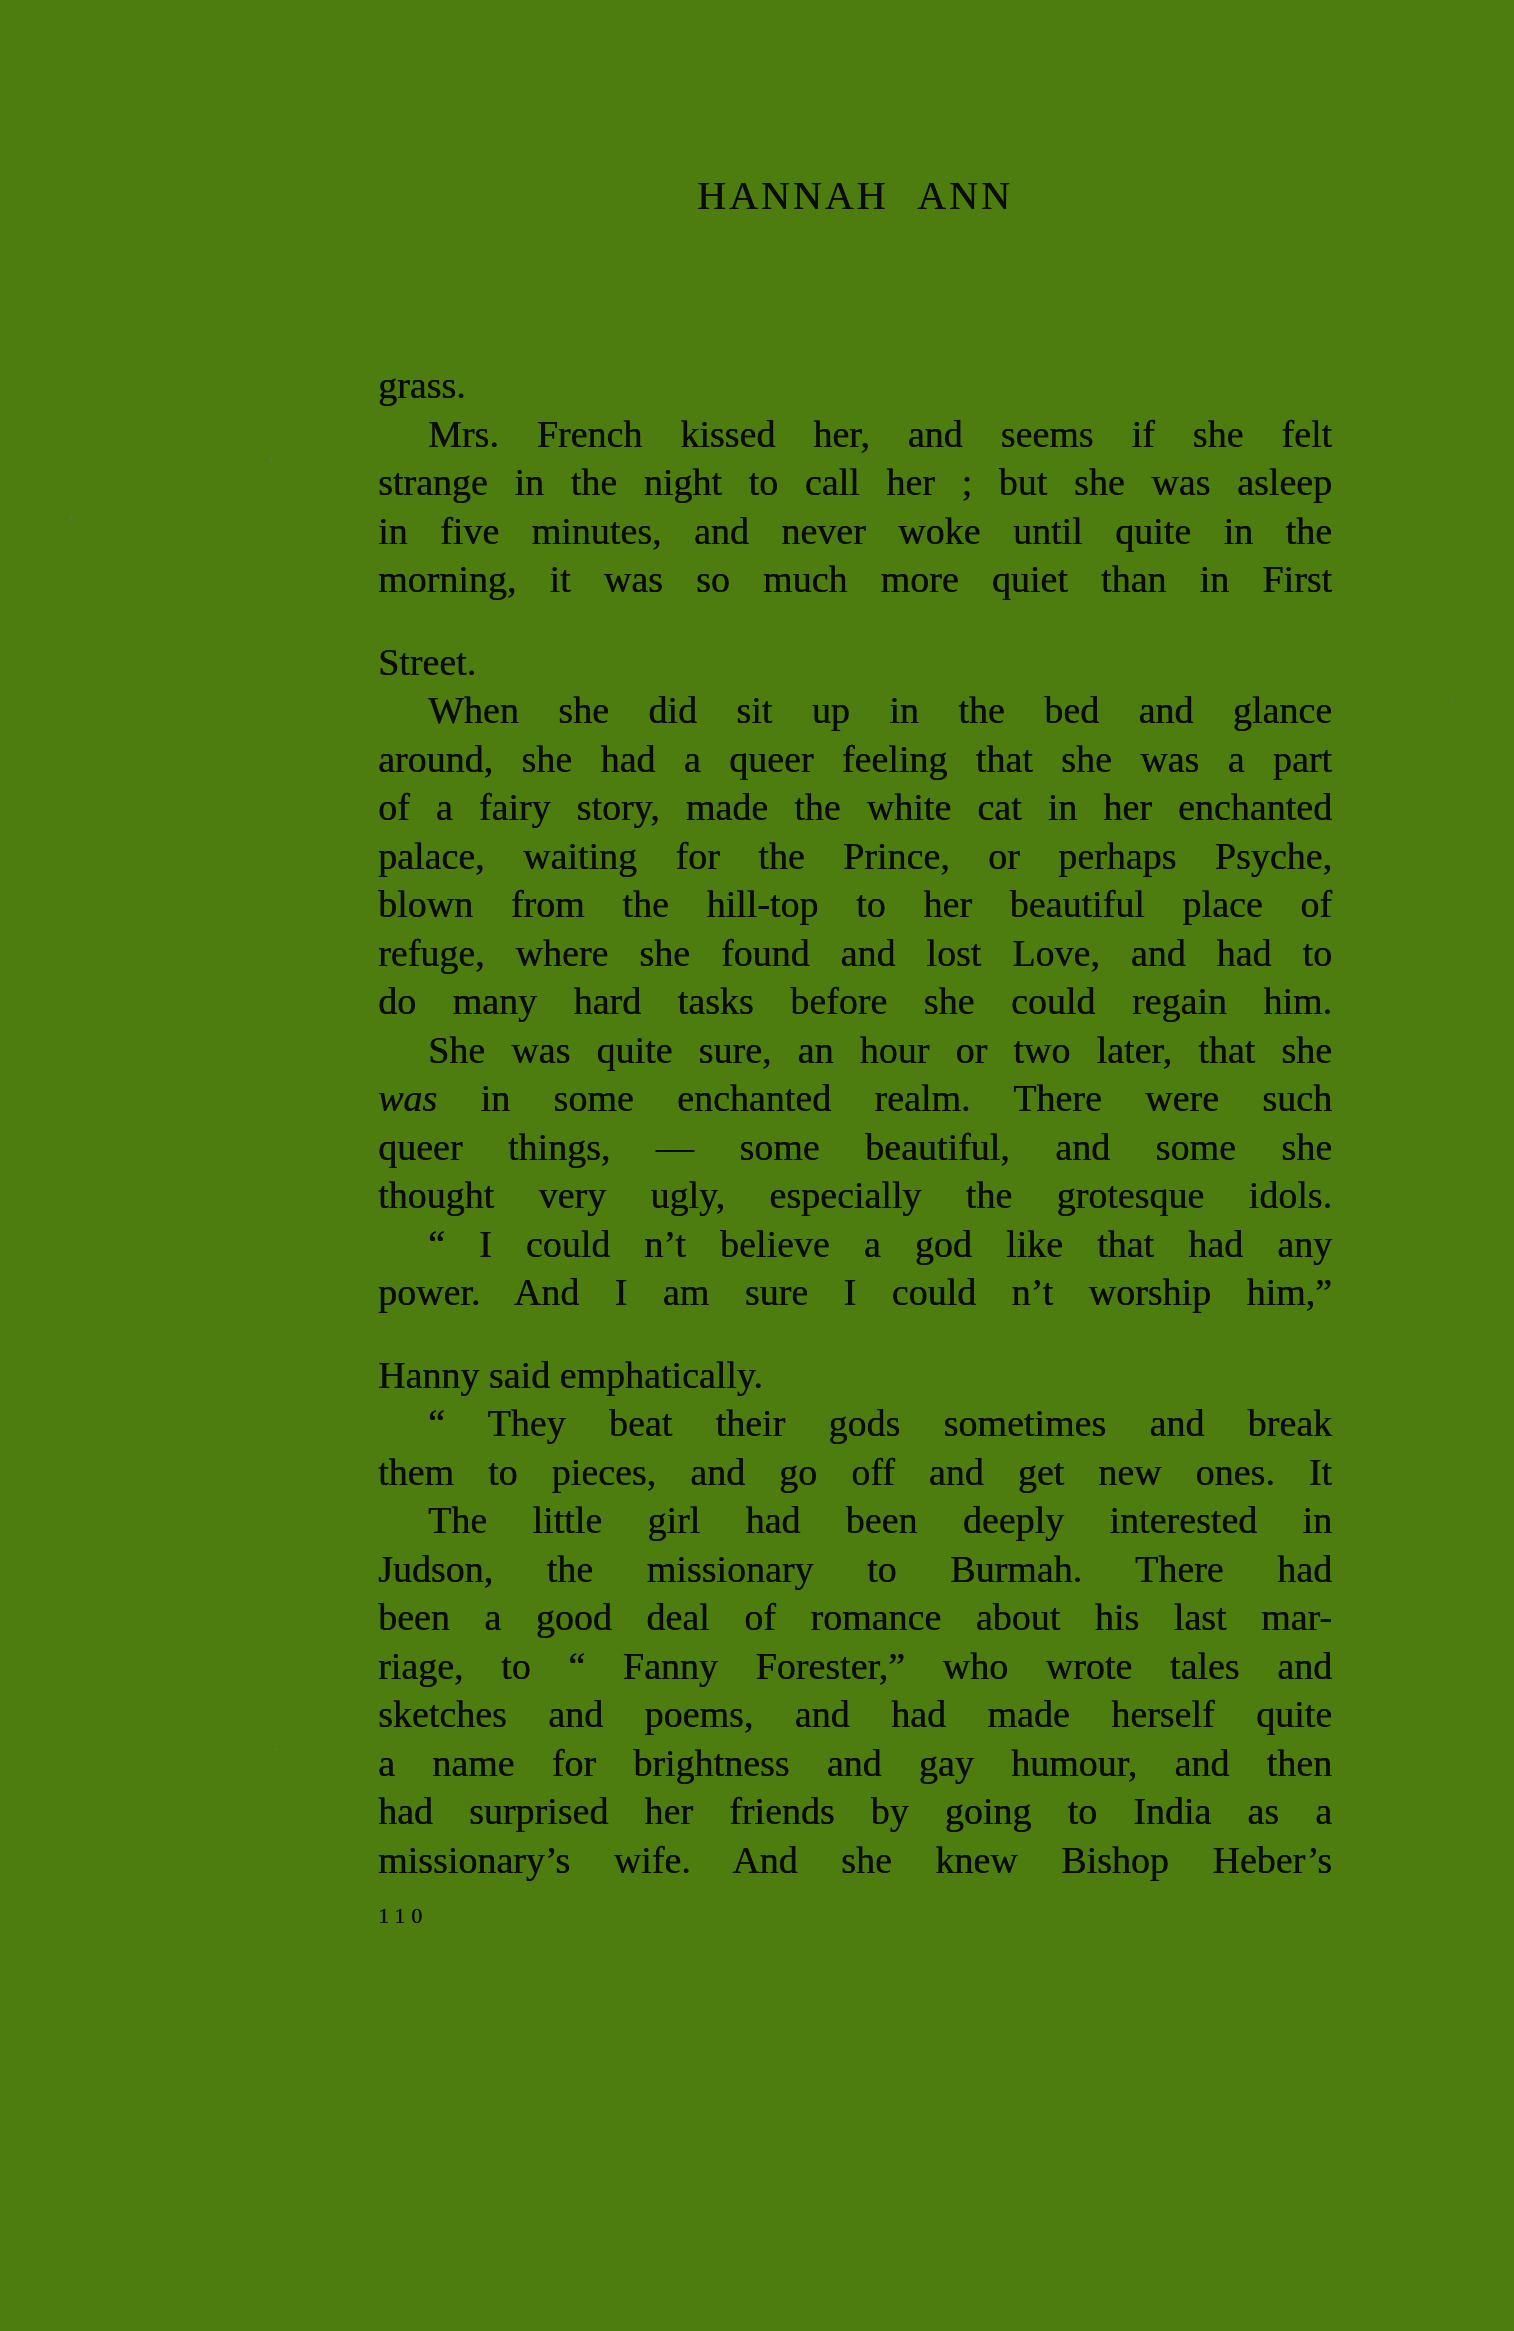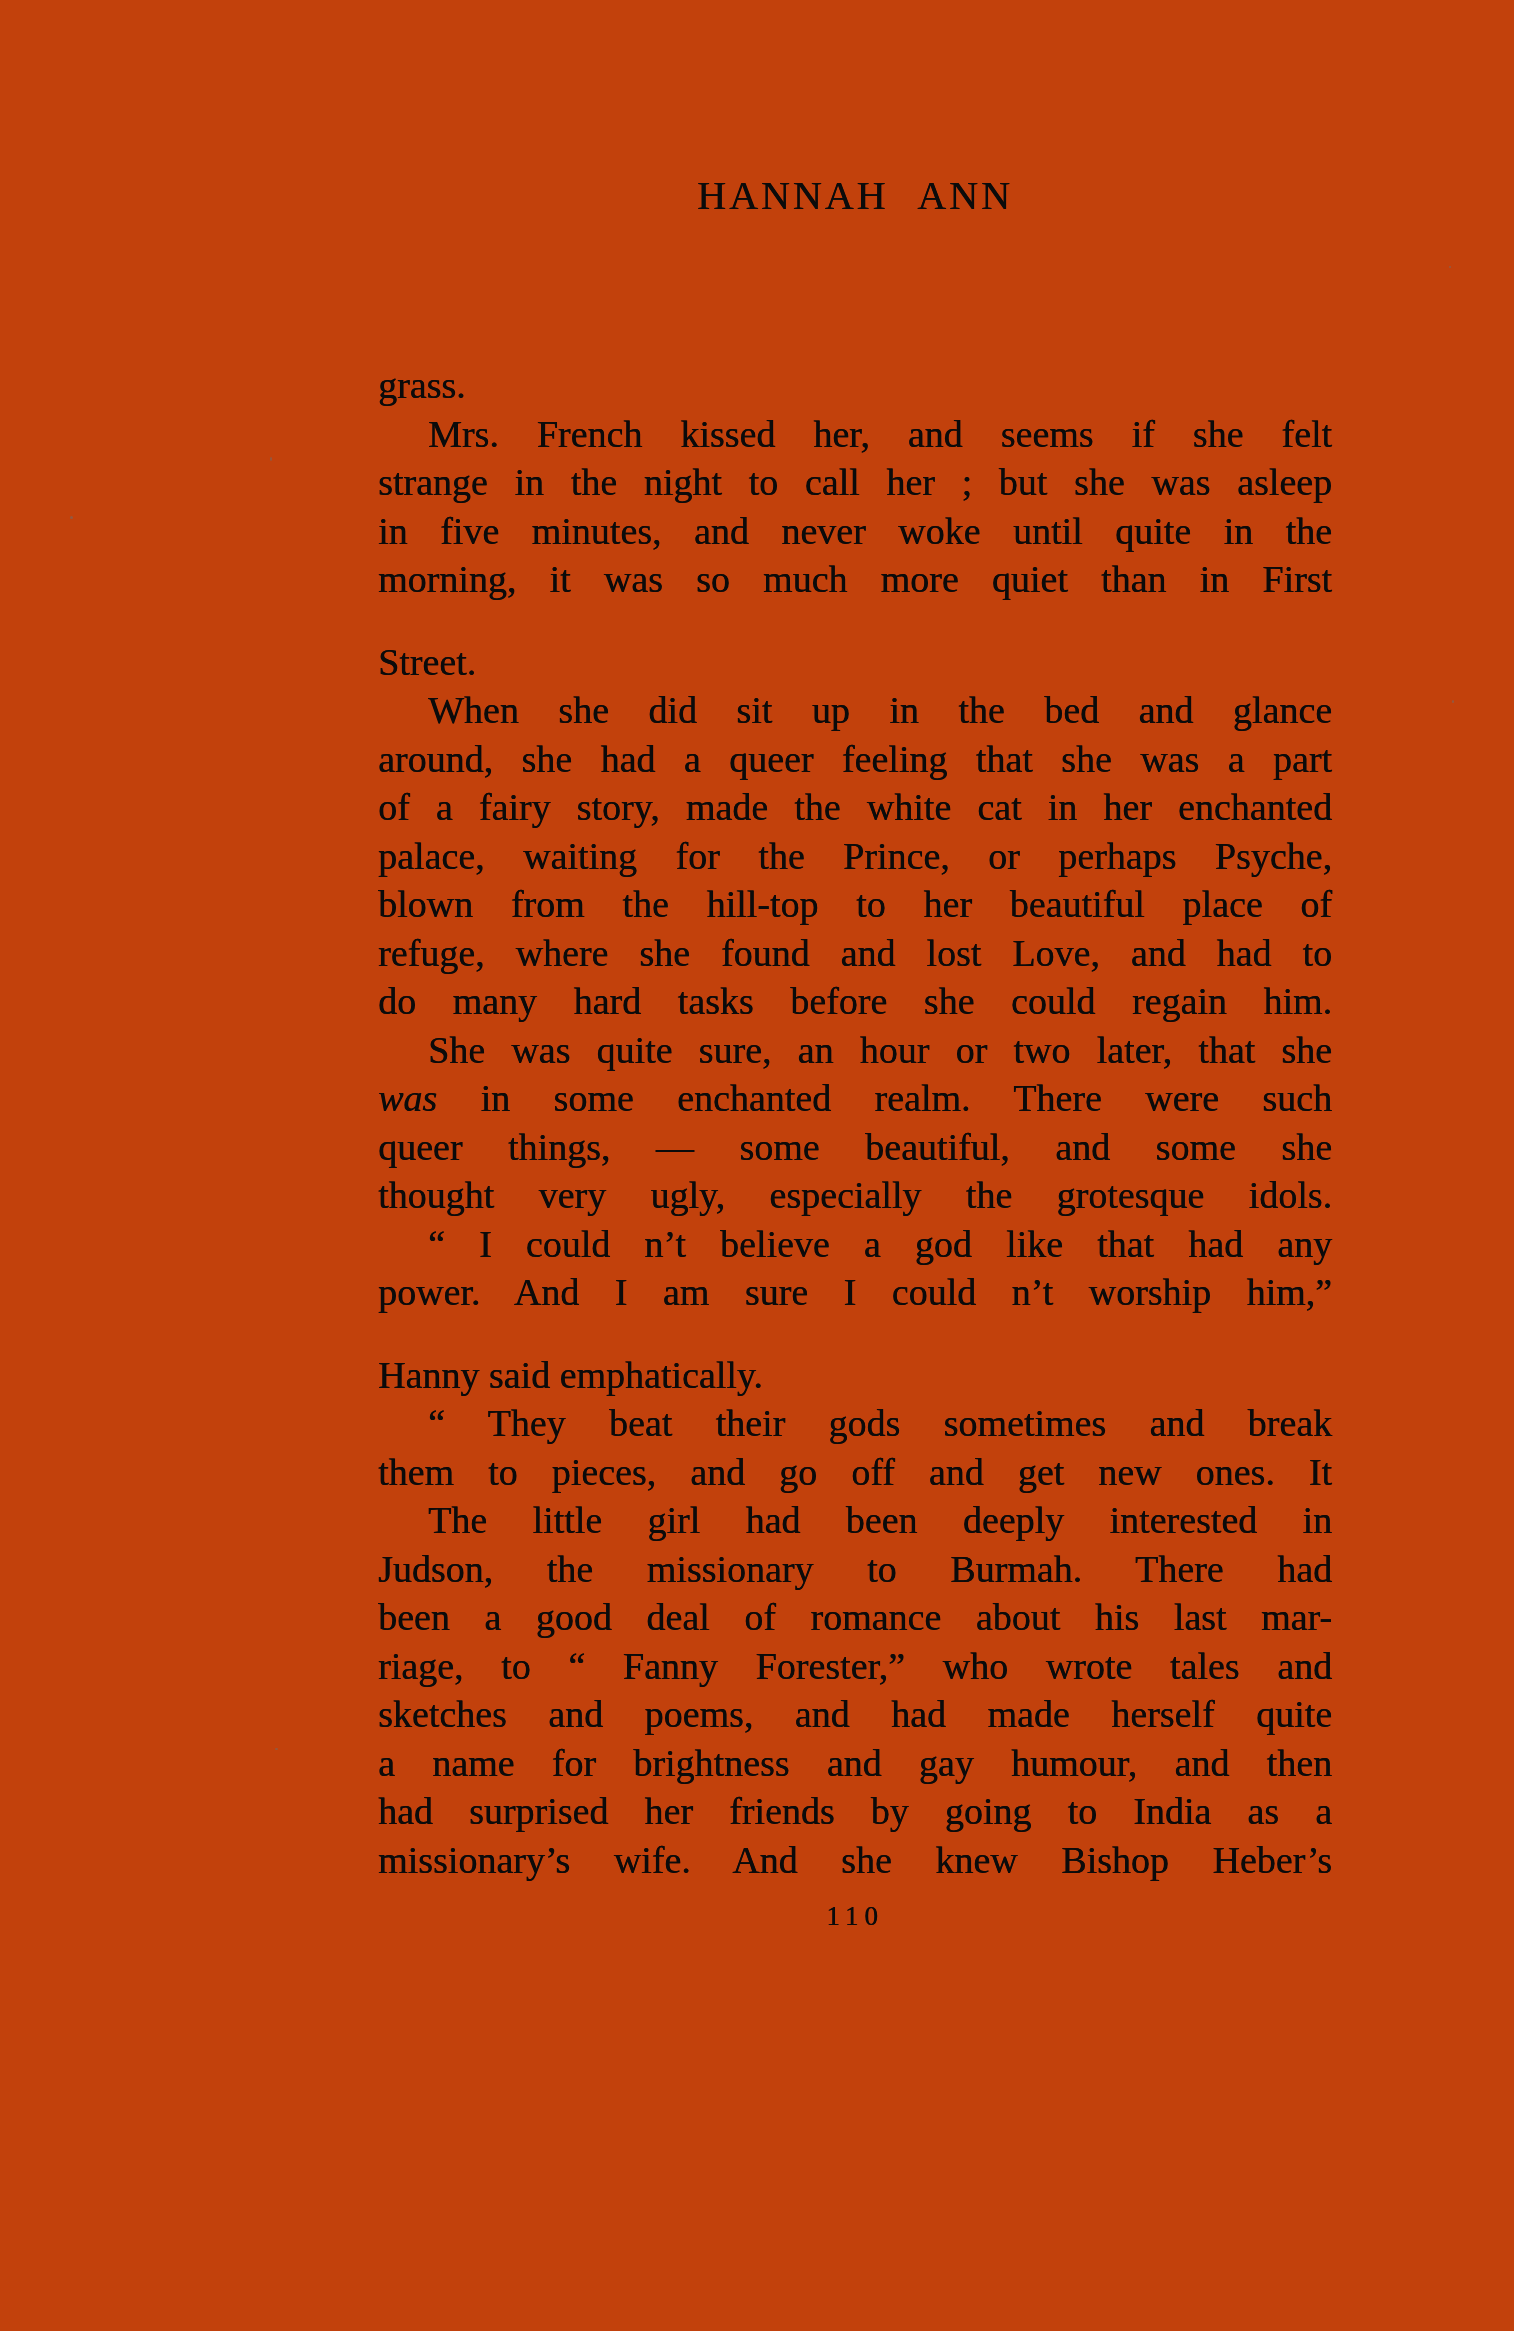"HANNAH ANN" .page { background: #c2410c -> #4d7c0f }
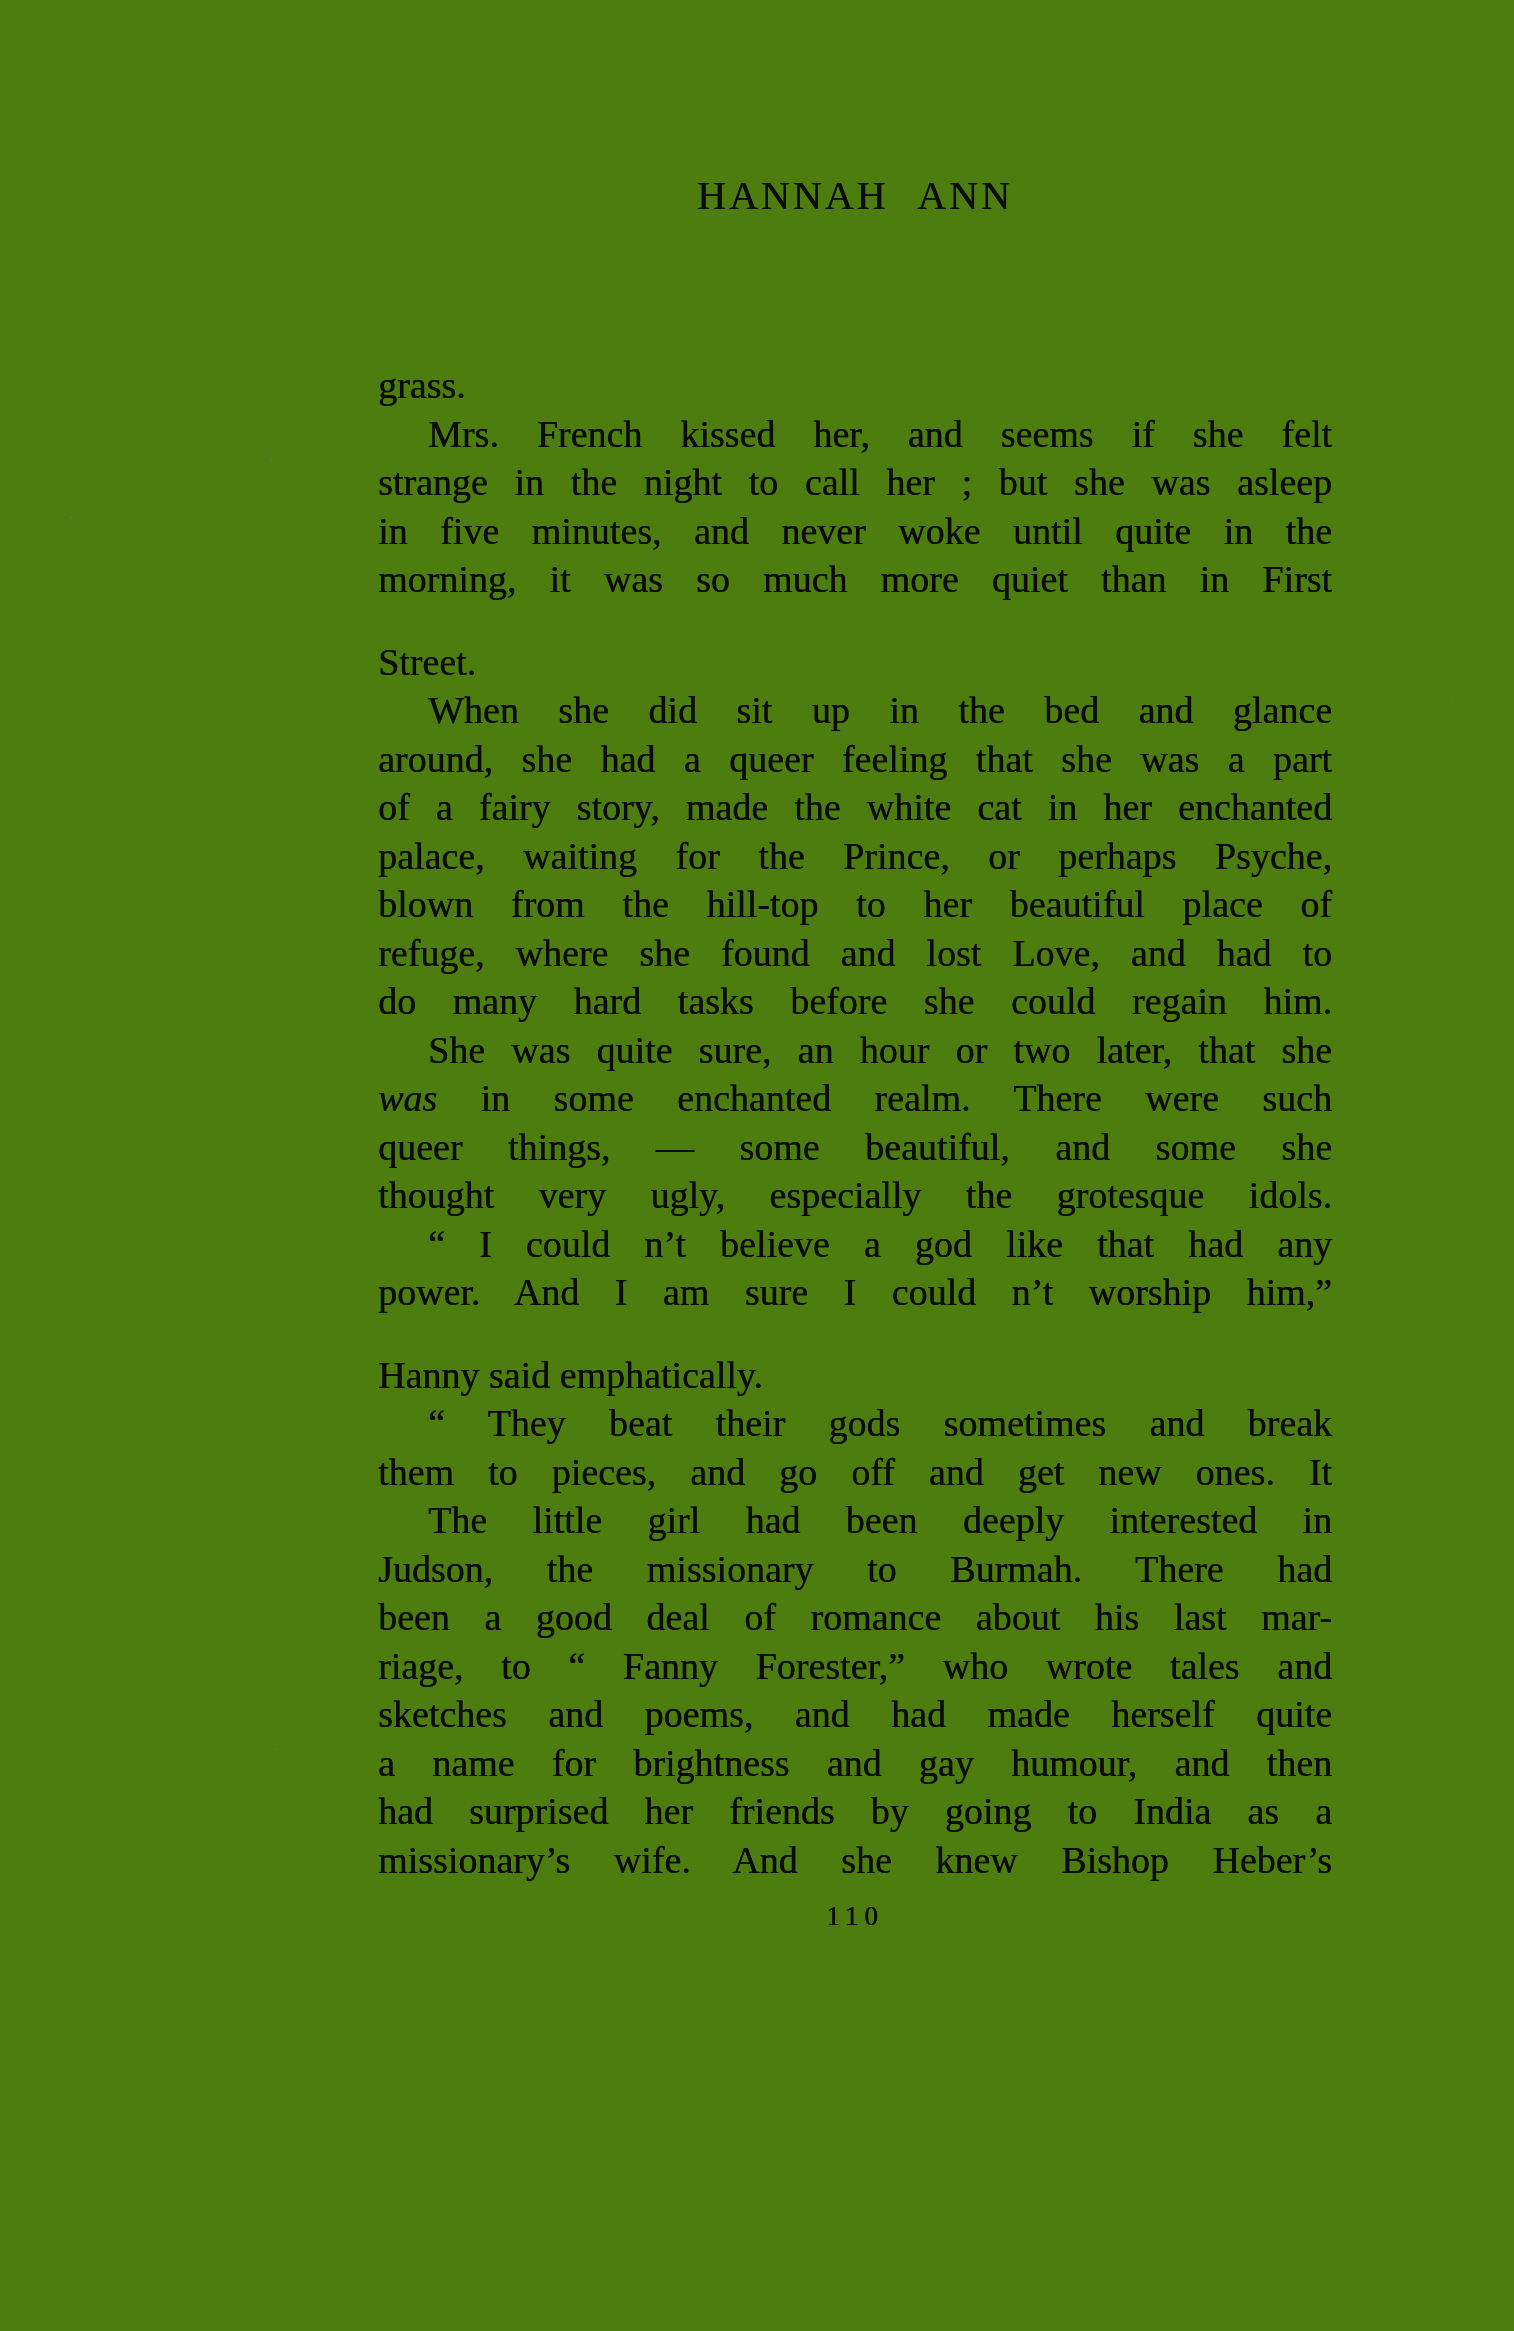"110" .page-number { font-size: 27px -> 22px; text-align: center -> none }
